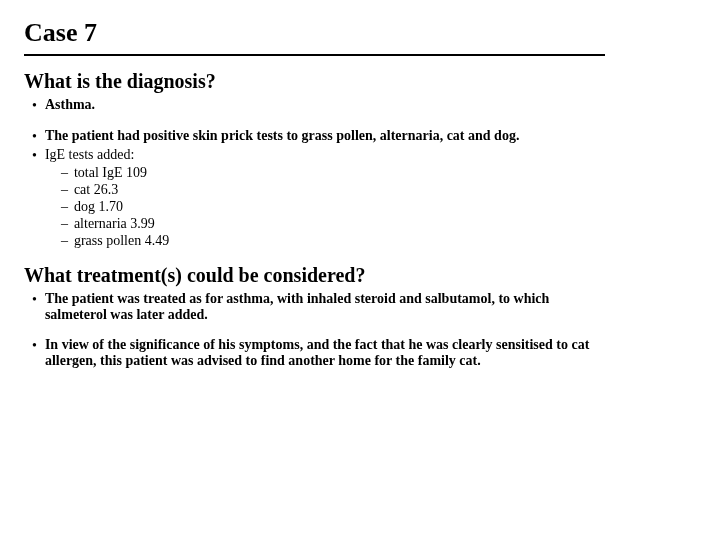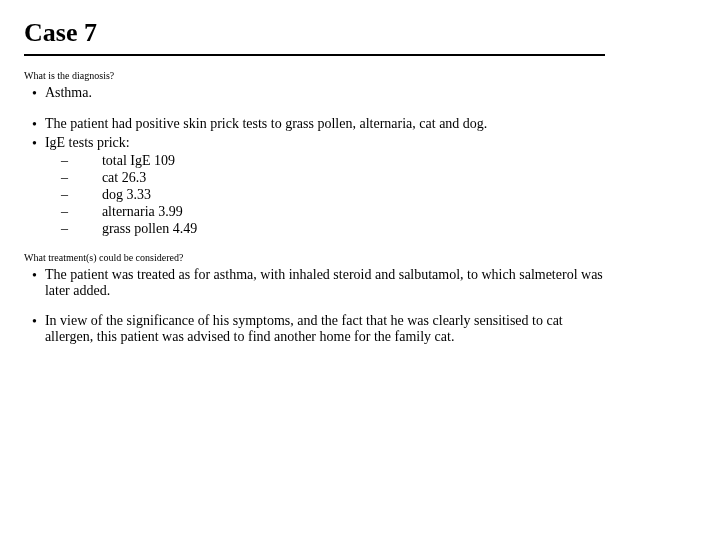"What is the diagnosis?" .section-heading { font-size: 10px -> 20px; font-weight: normal -> bold }
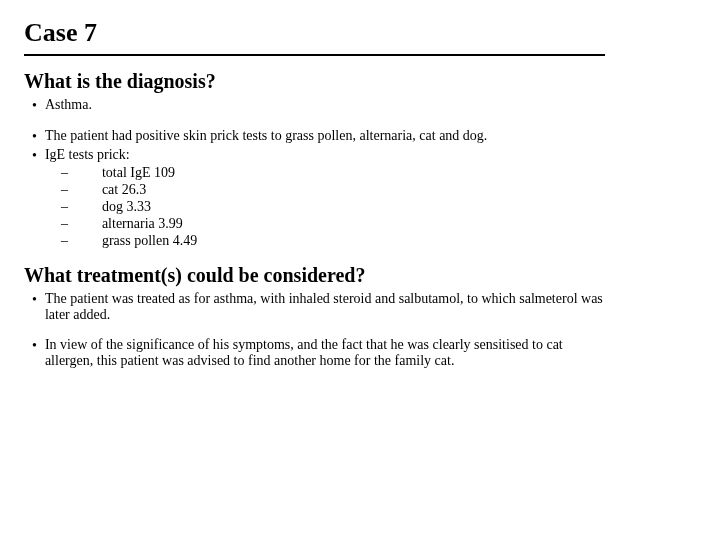"Asthma." .bullet-list > li .bullet-text { font-weight: none -> bold }
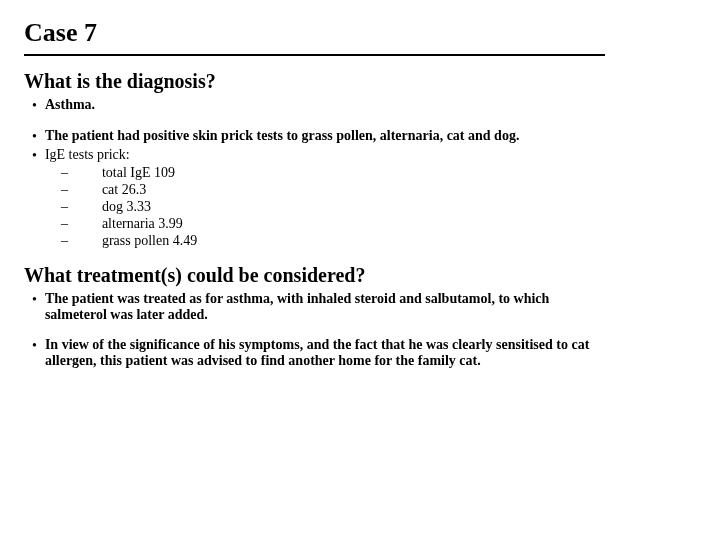"IgE tests prick:" span { text: prick -> added }
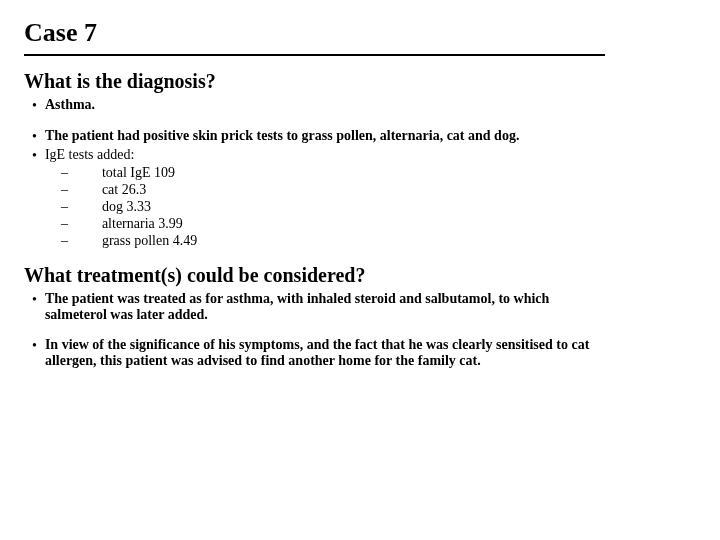"total IgE 109" .sub-list > li .sub-text { margin-left: 28px -> none }
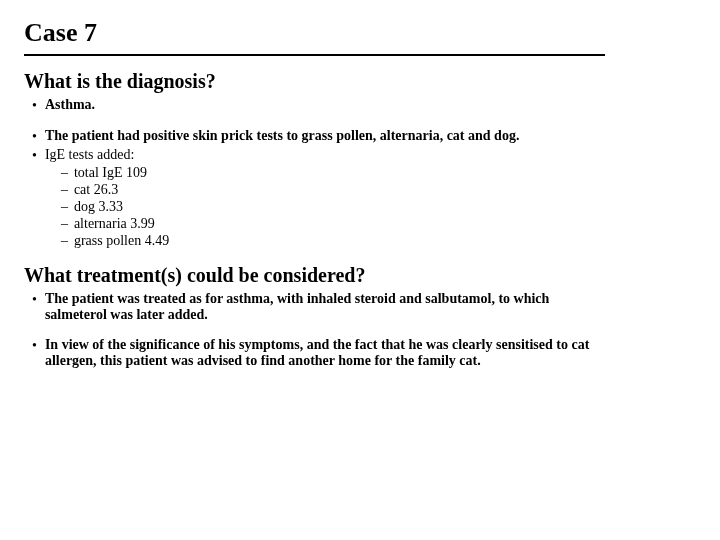"dog 3.33" span.sub-text { text: 3.33 -> 1.70 }
